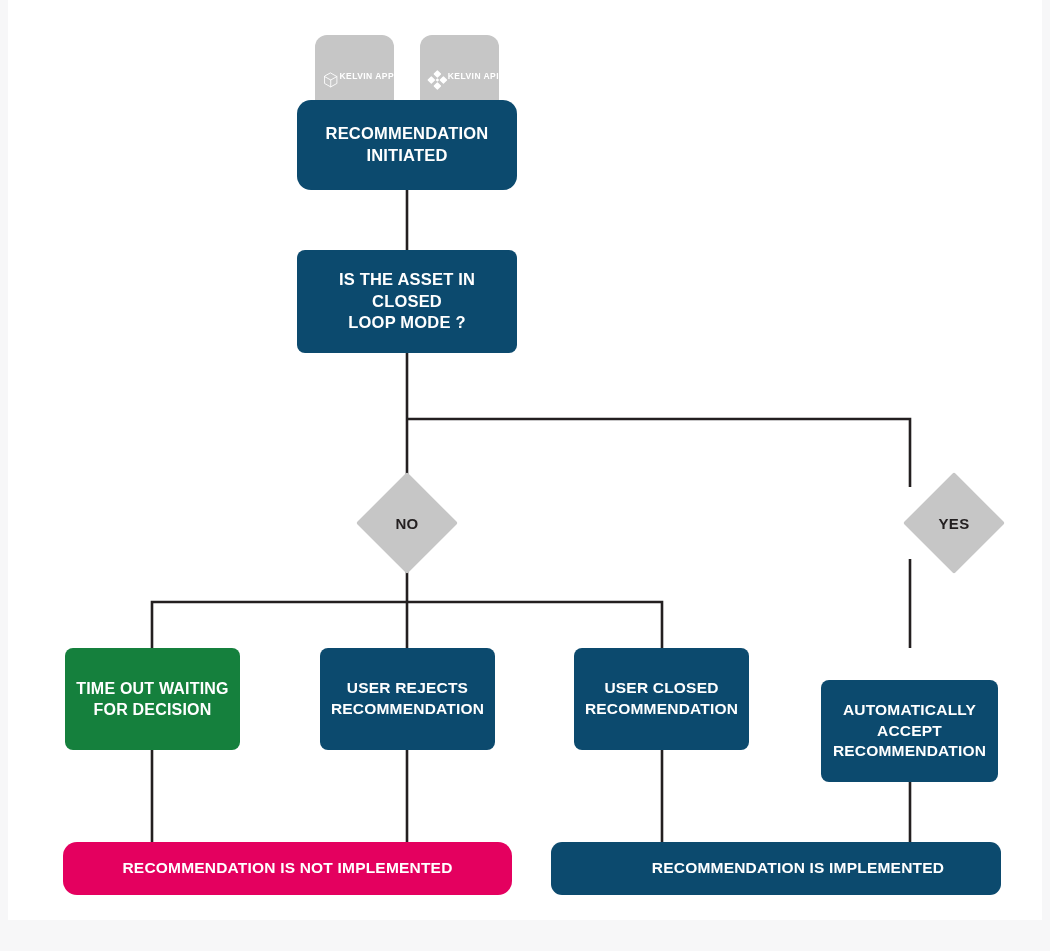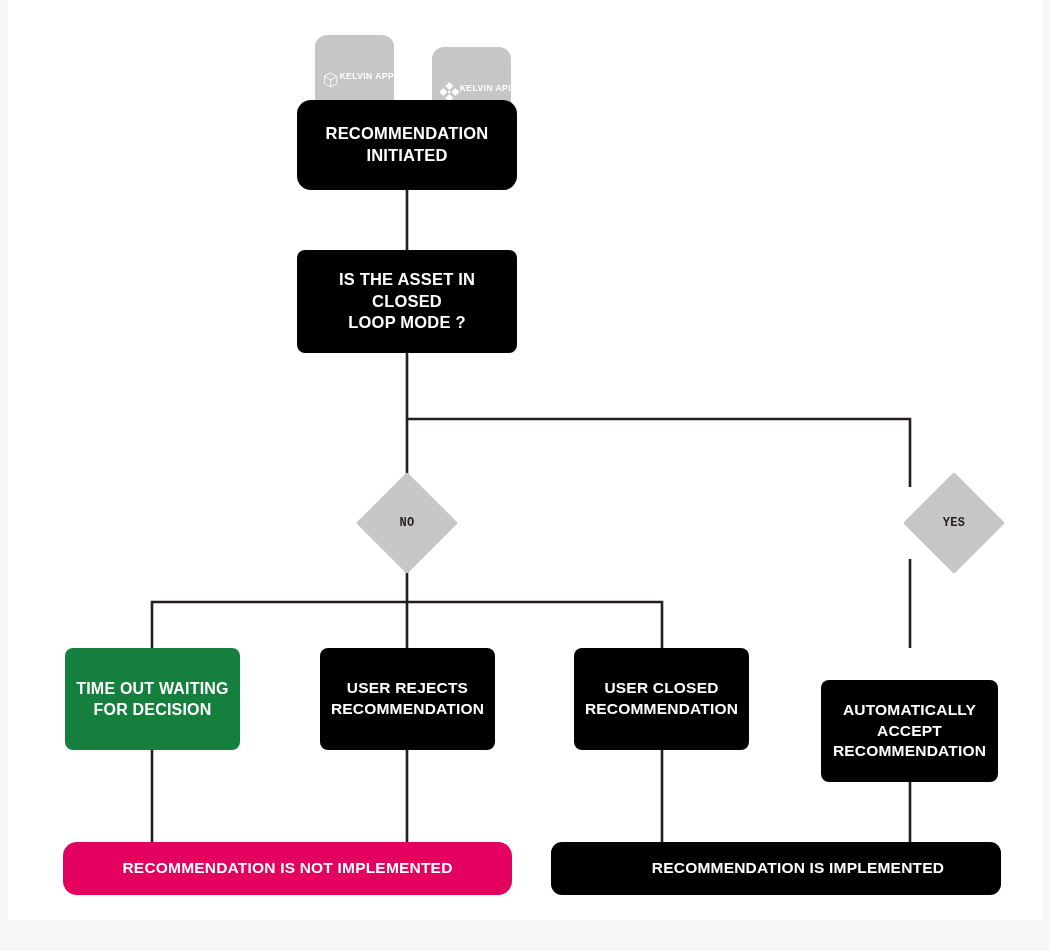"KELVIN API" #badge-api { left: 432px -> 420px; margin-top: 12px -> none }
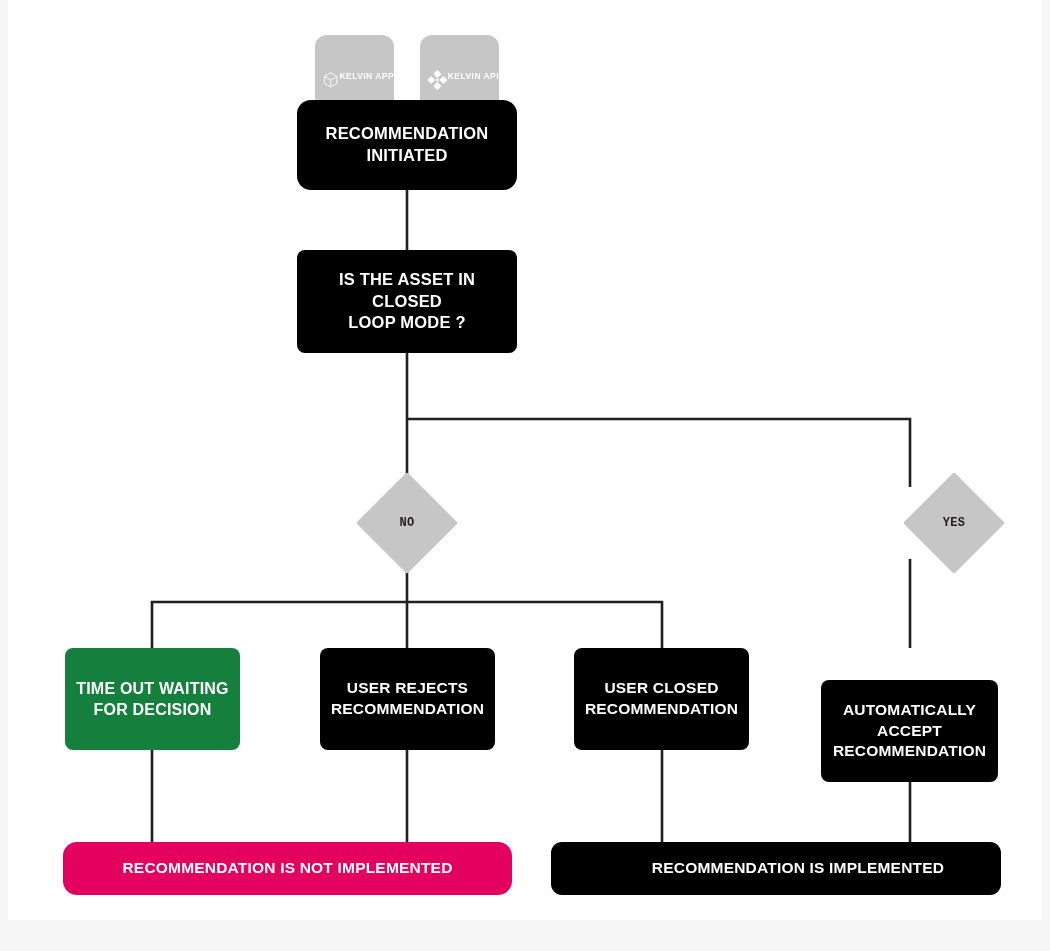"RECOMMENDATION" .node.gray { background: #000000 -> #0c4a6e }
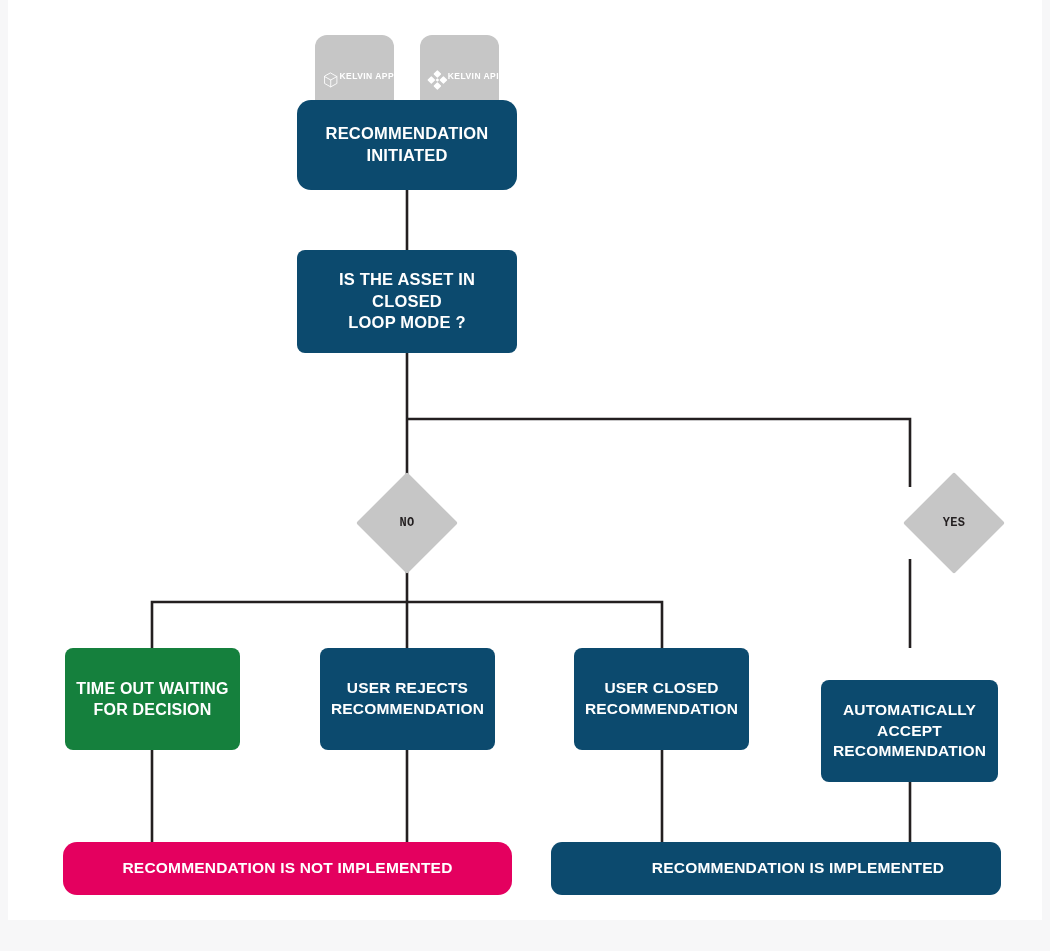"NO" .diamond .dtext { font-family: Liberation Mono, monospace -> none; font-size: 12px -> 15px }
